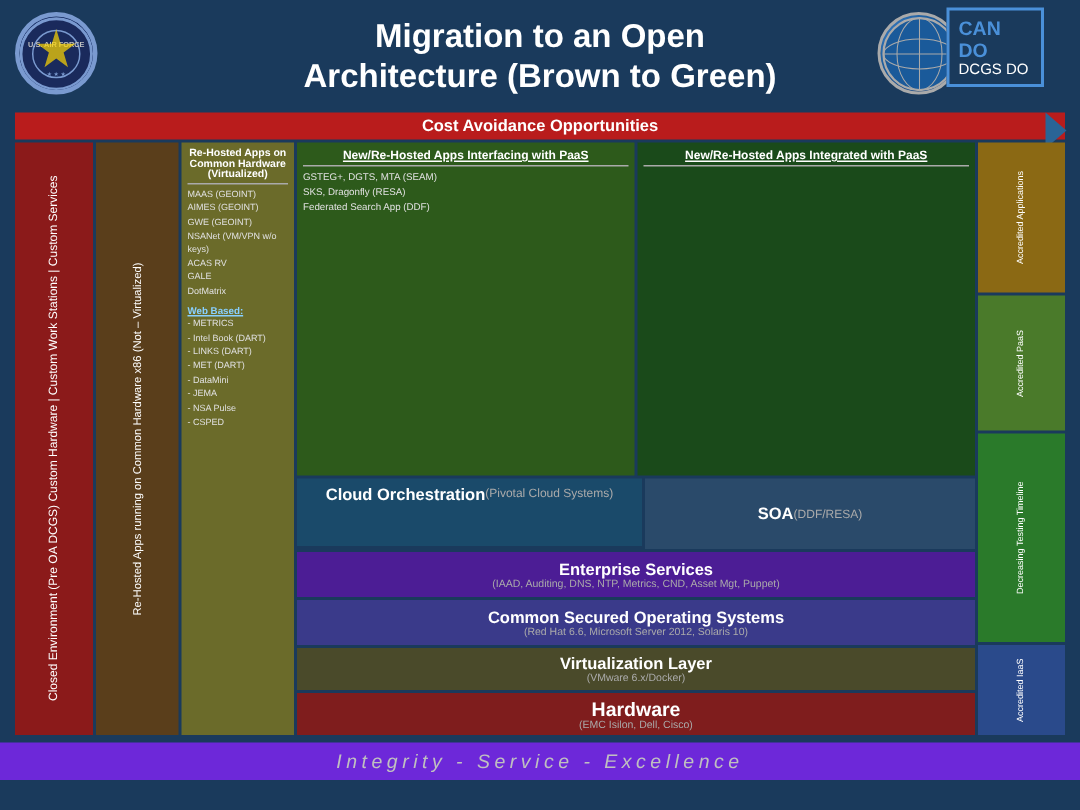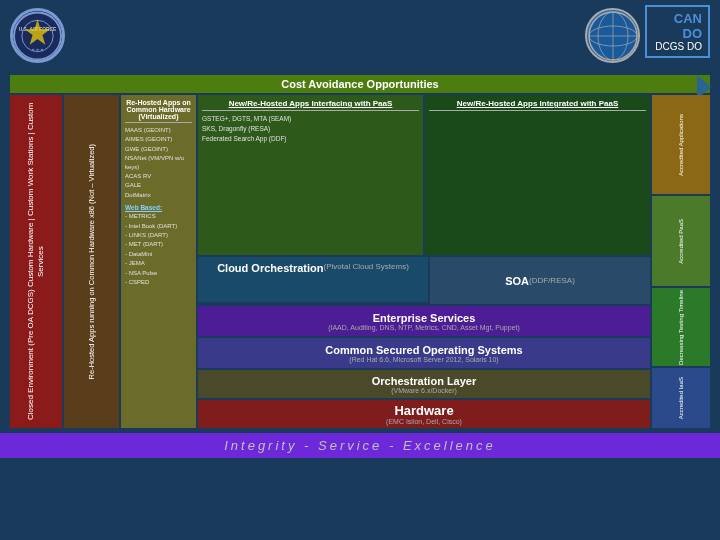"Migration to an Open" div.header-title { html: none -> <div> <h1> <span>Migration to an Open</span><br> <span>Architecture (Brown to Green)</span> </h1> </div> }
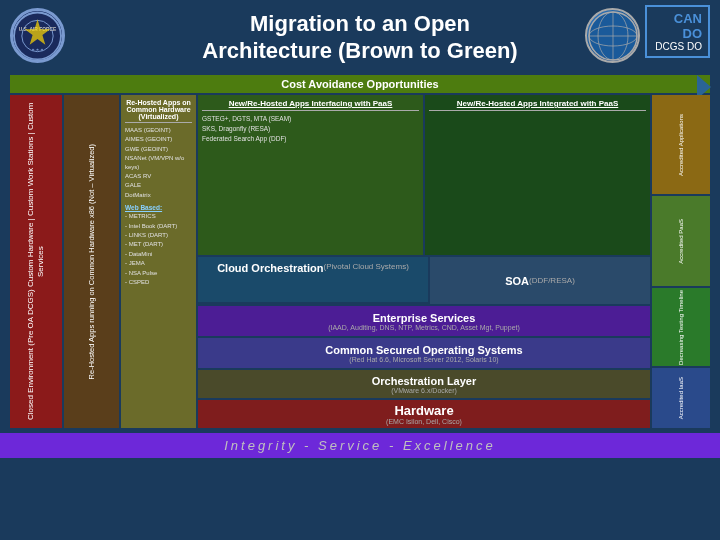"CAN DO" .can-do-badge { right: 10px -> 24px; text-align: right -> left }
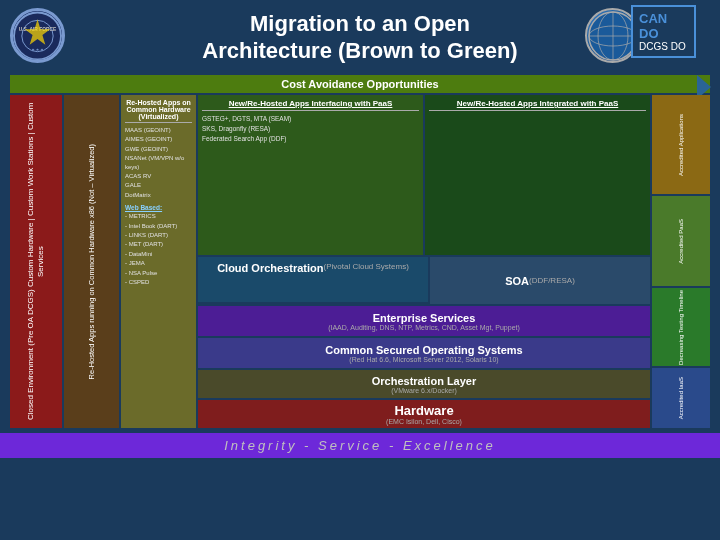"Cost Avoidance Opportunities" div { background: #4d7c0f -> #b91c1c }
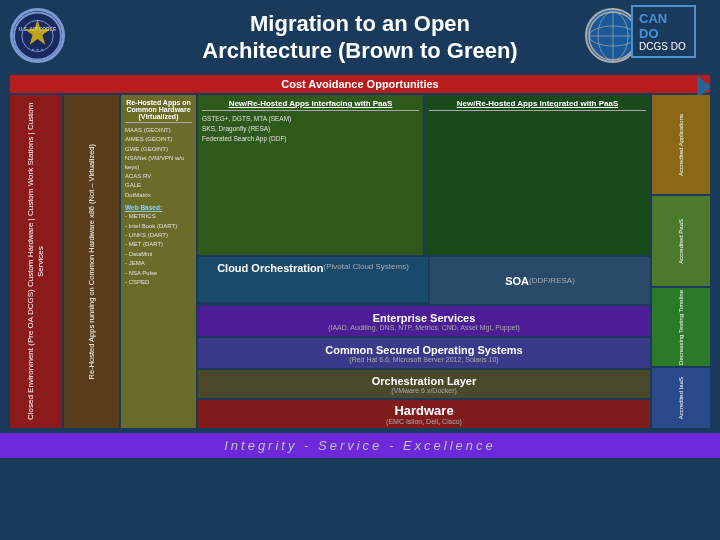"New/Re-Hosted Apps Interfacing with PaaS" .main-content { height: 333px -> 395px }
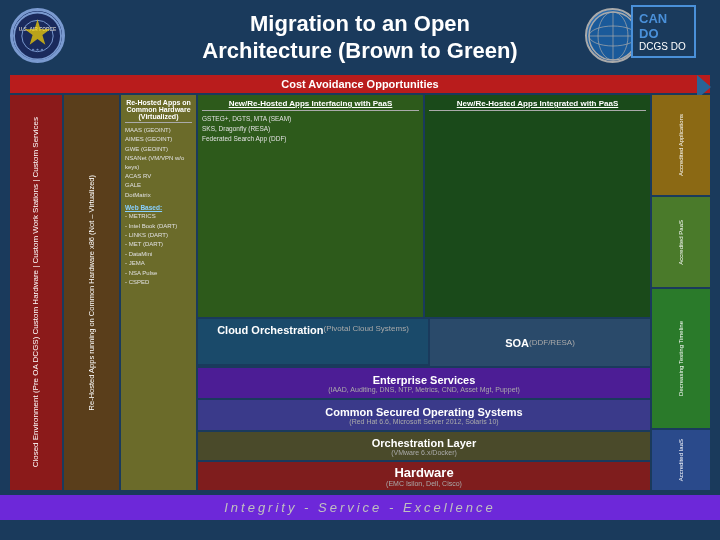"Orchestration Layer" div.virt-title { text: Orchestration -> Virtualization }
